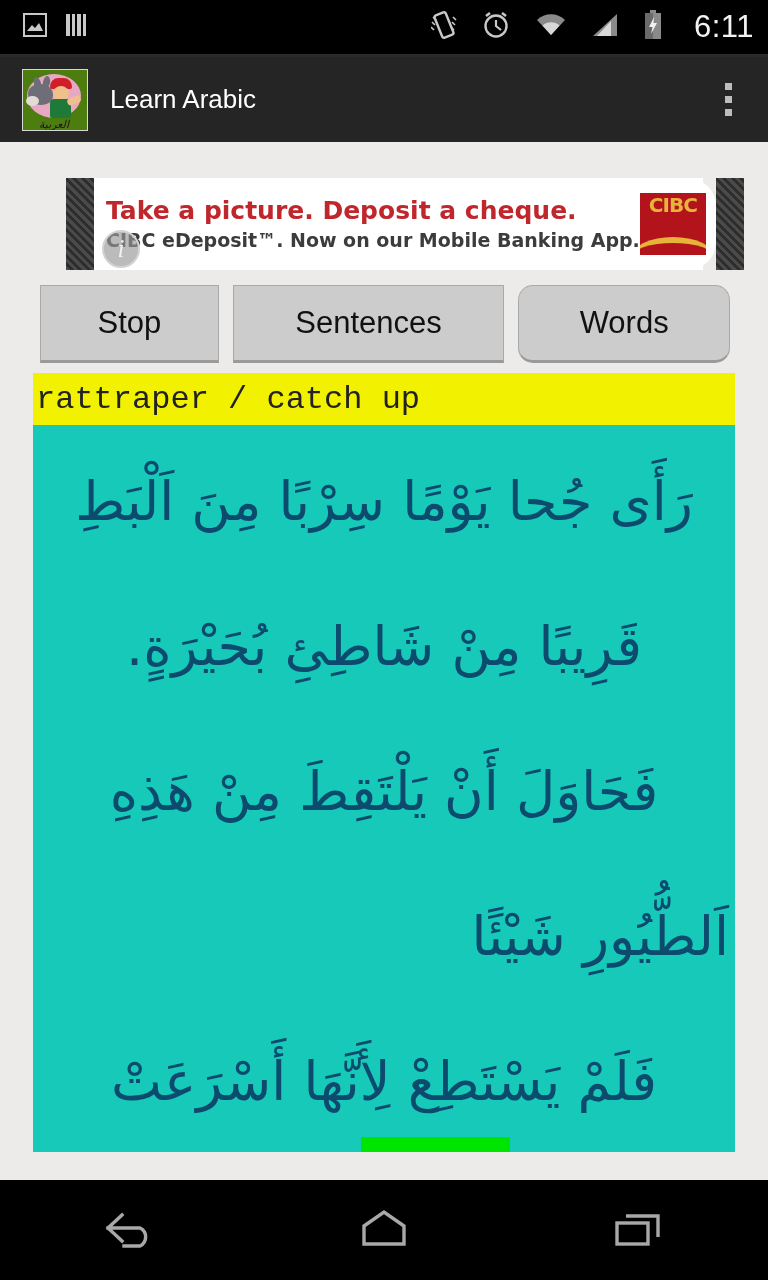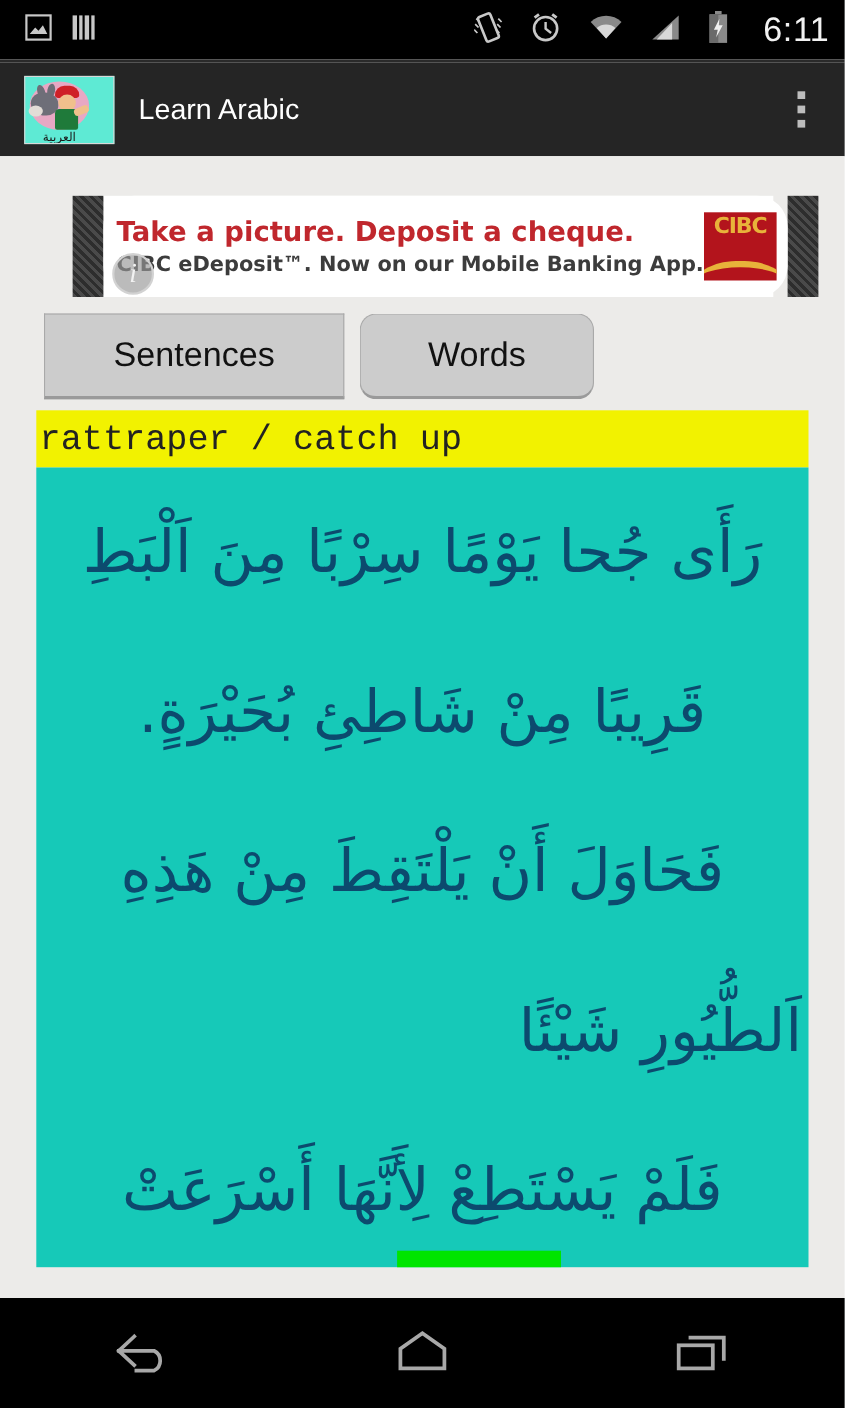"العربية" .app-icon { background: #5eead4 -> #4d7c0f; font-style: none -> italic; width: 82px -> 66px }
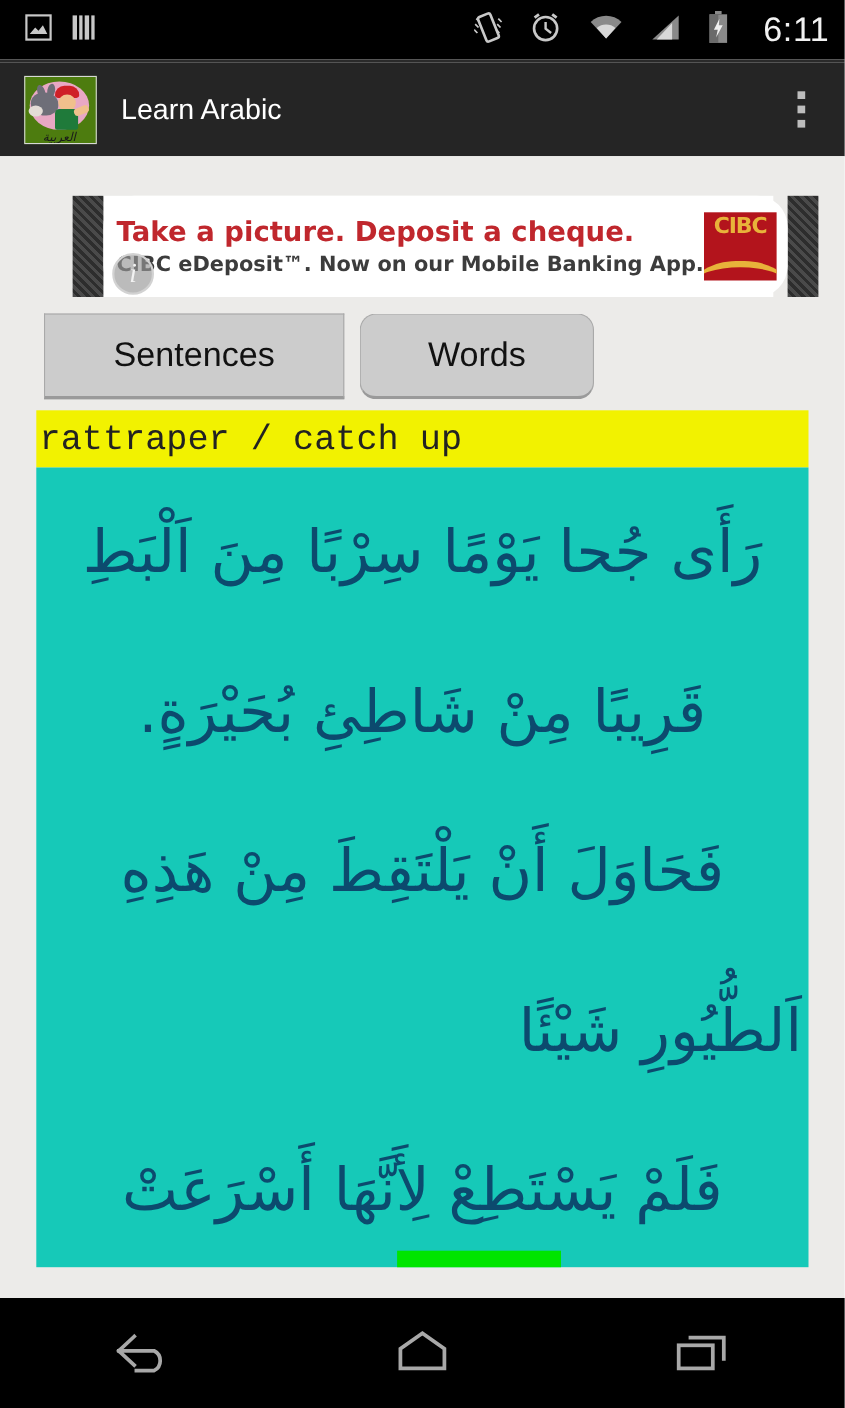"Stop" div.btn { html: none -> <div>Stop</div> }
